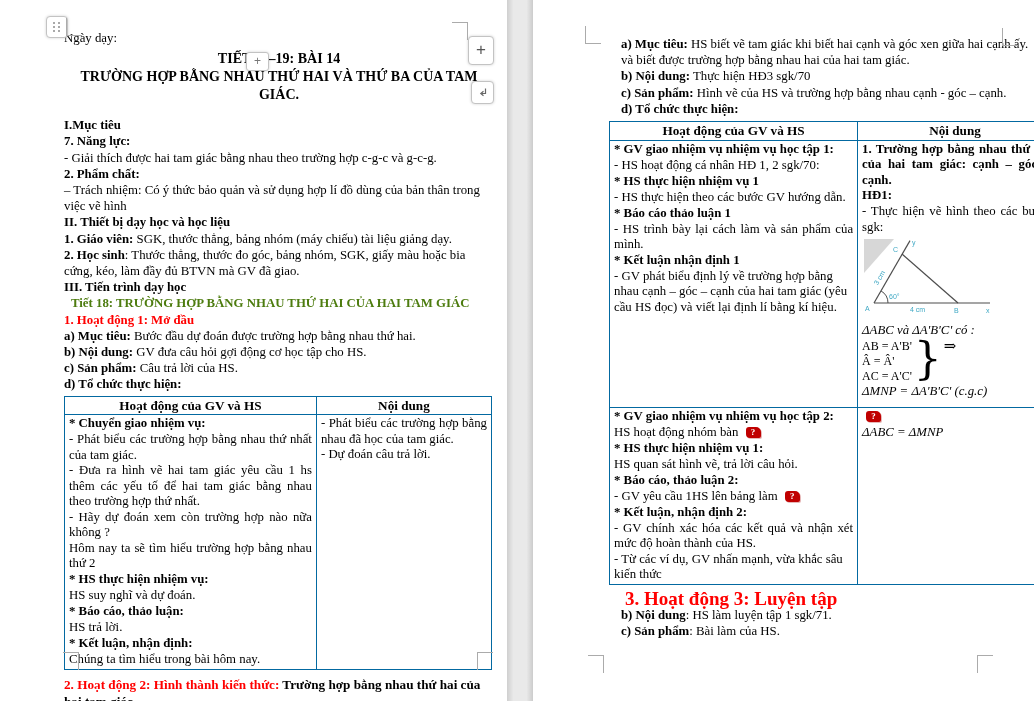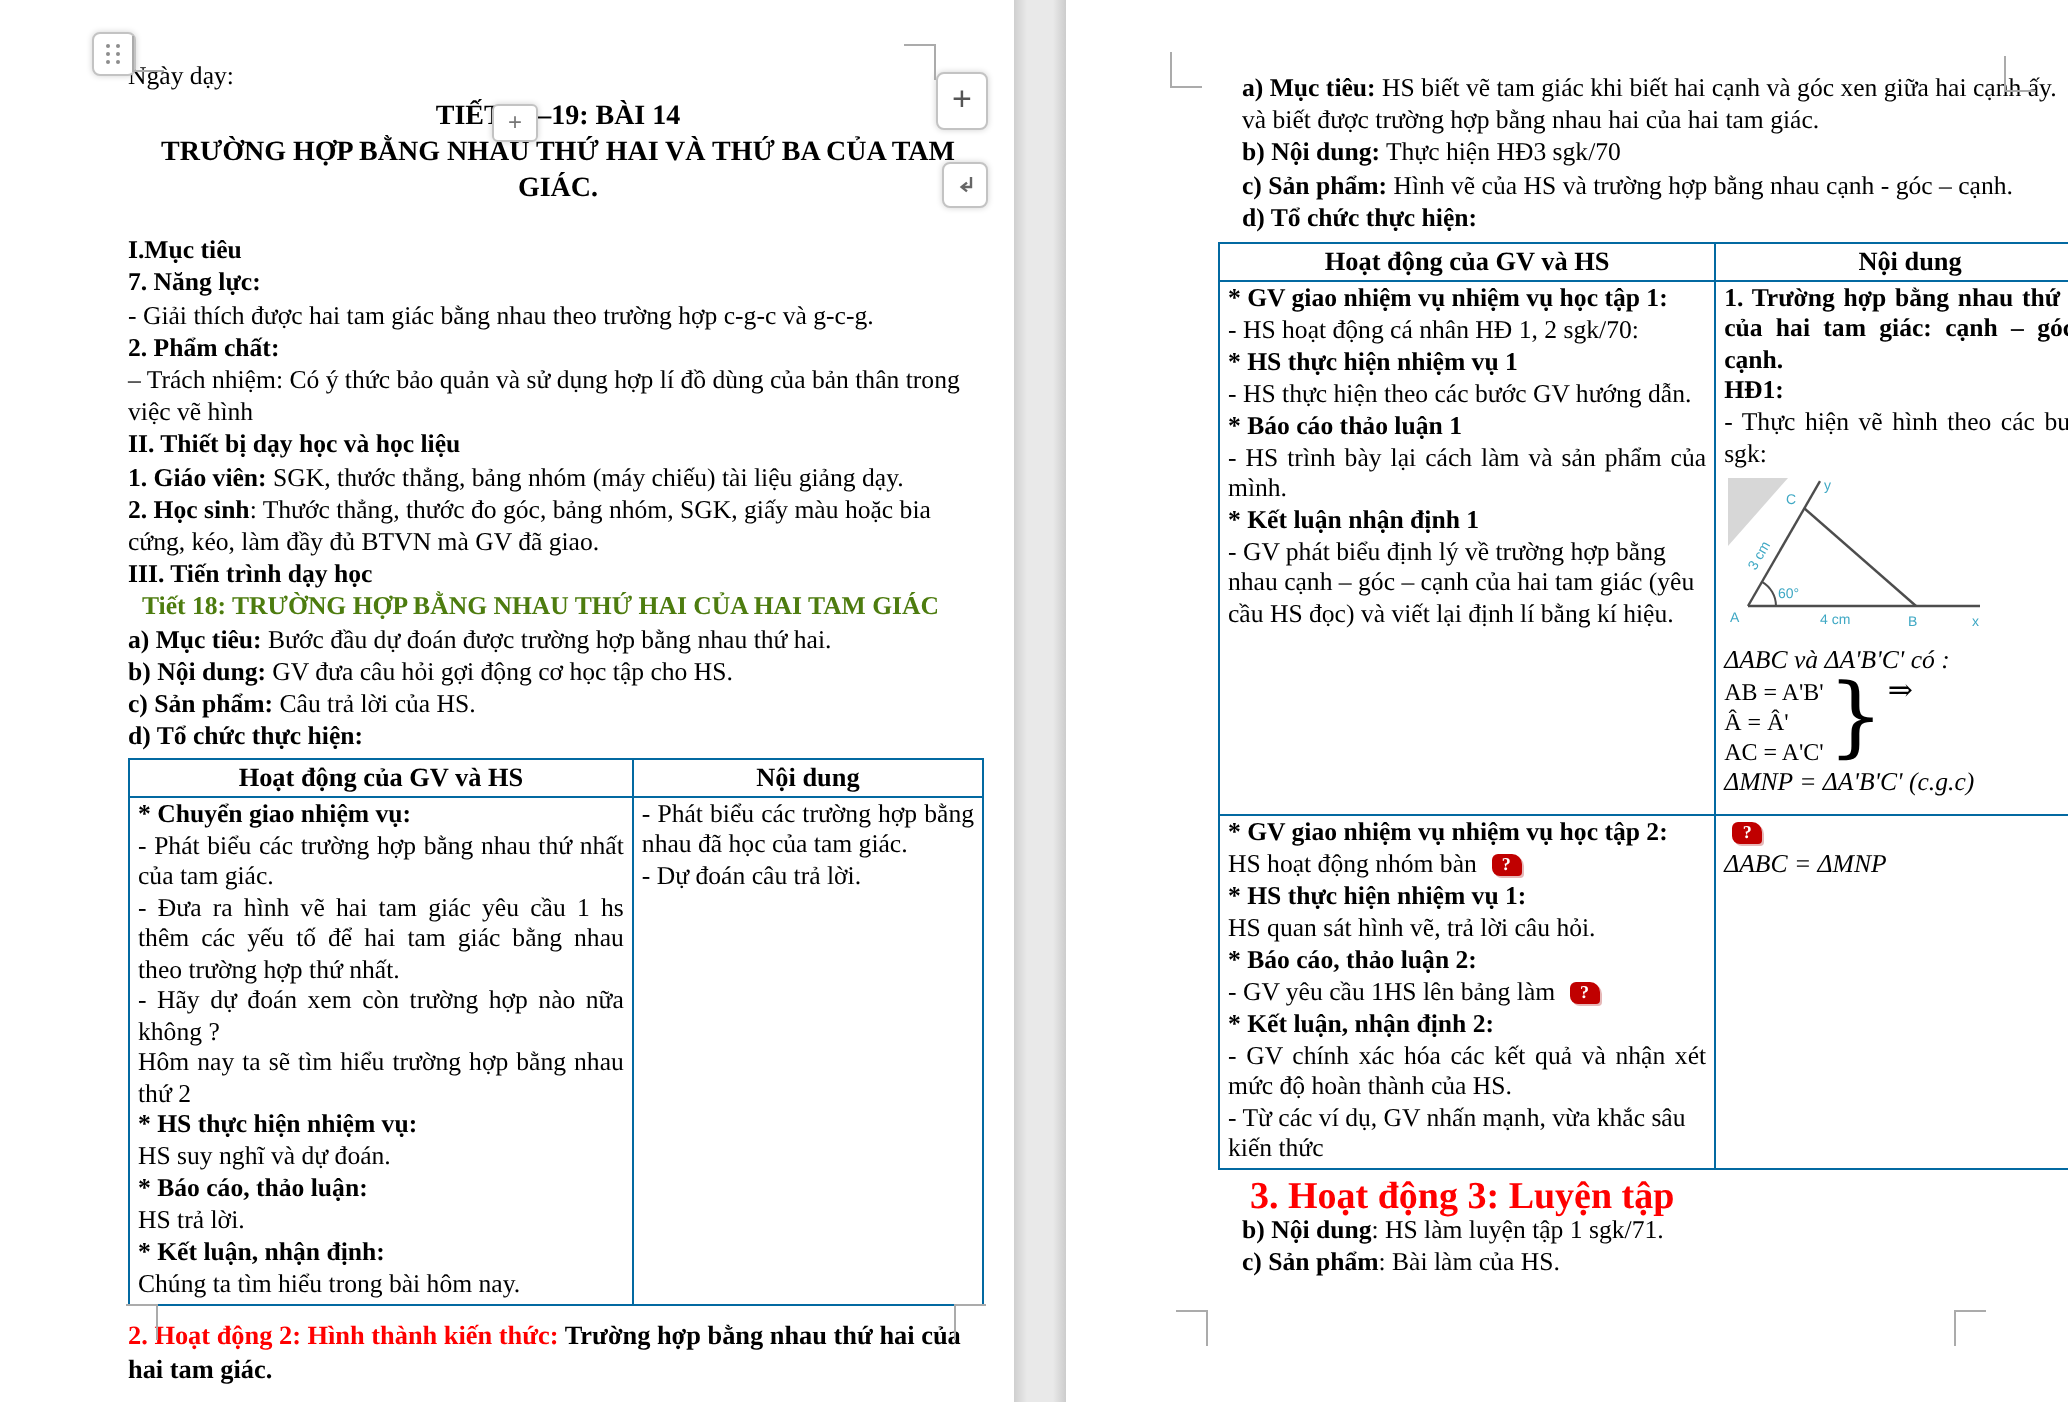"1. Hoạt động 1: Mở" div.line { html: none -> <div><span>1. Hoạt động 1: Mở đầu</span></div> }
